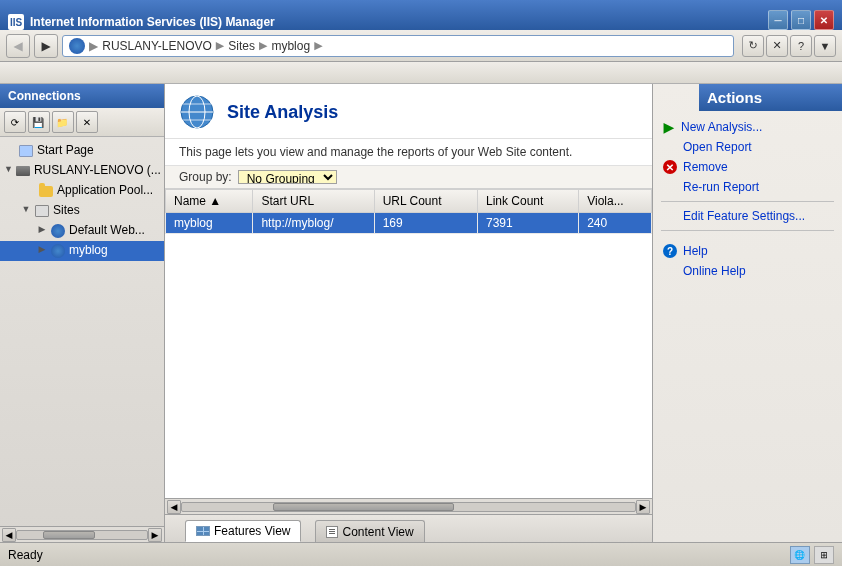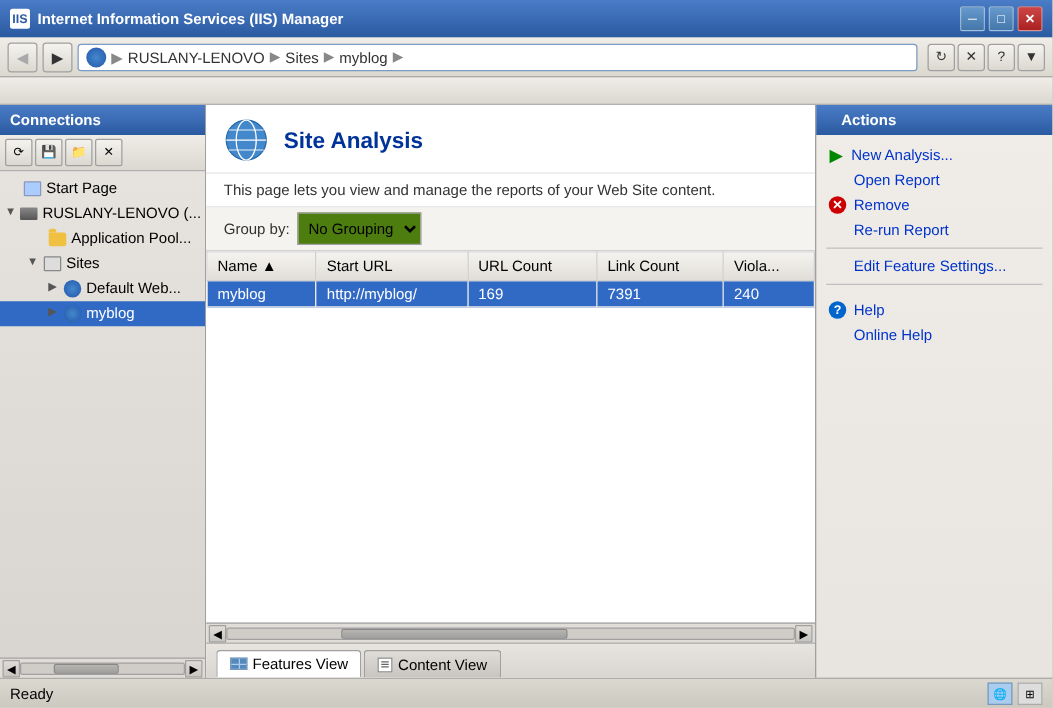"IIS" .title-bar { align-items: center -> flex-end }
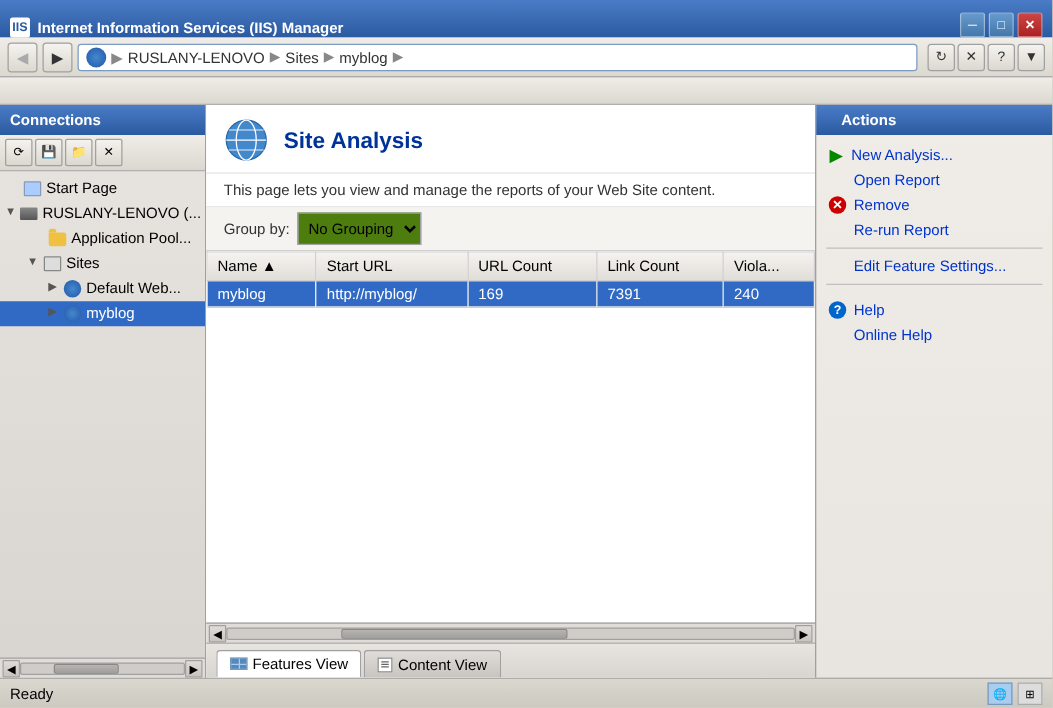"Actions" .actions-header { font-size: 12px -> 15px; margin-left: none -> 46px; padding: 5px 20px -> 5px 8px }
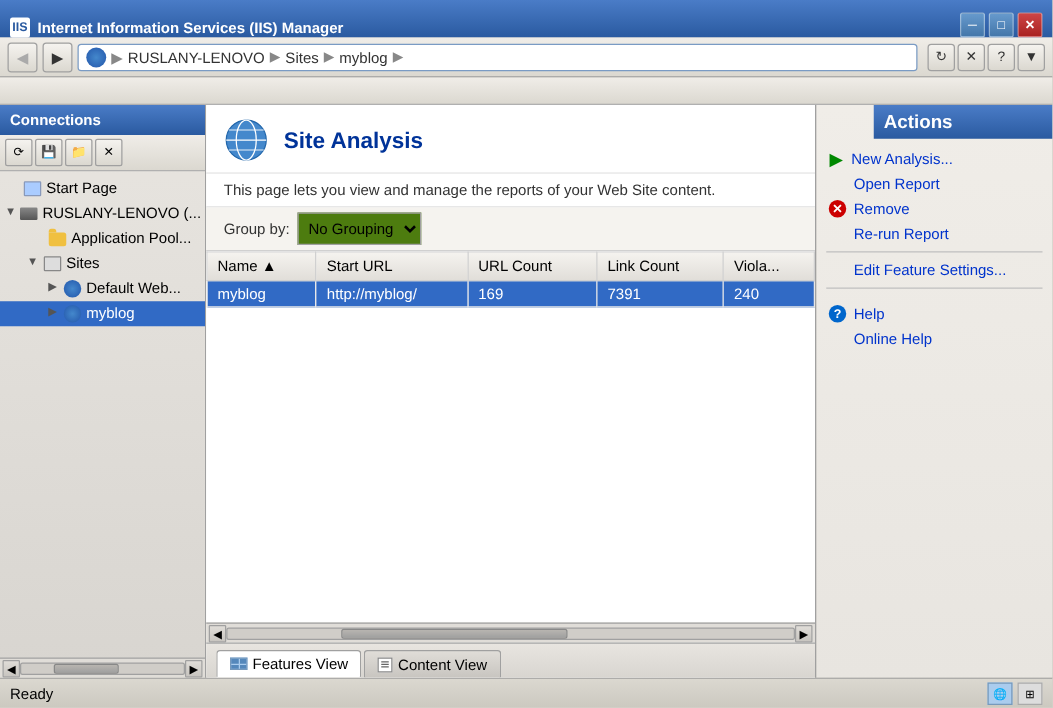"No Grouping" .group-by-select { background: #4d7c0f -> #fef9c3; height: 26px -> 14px }
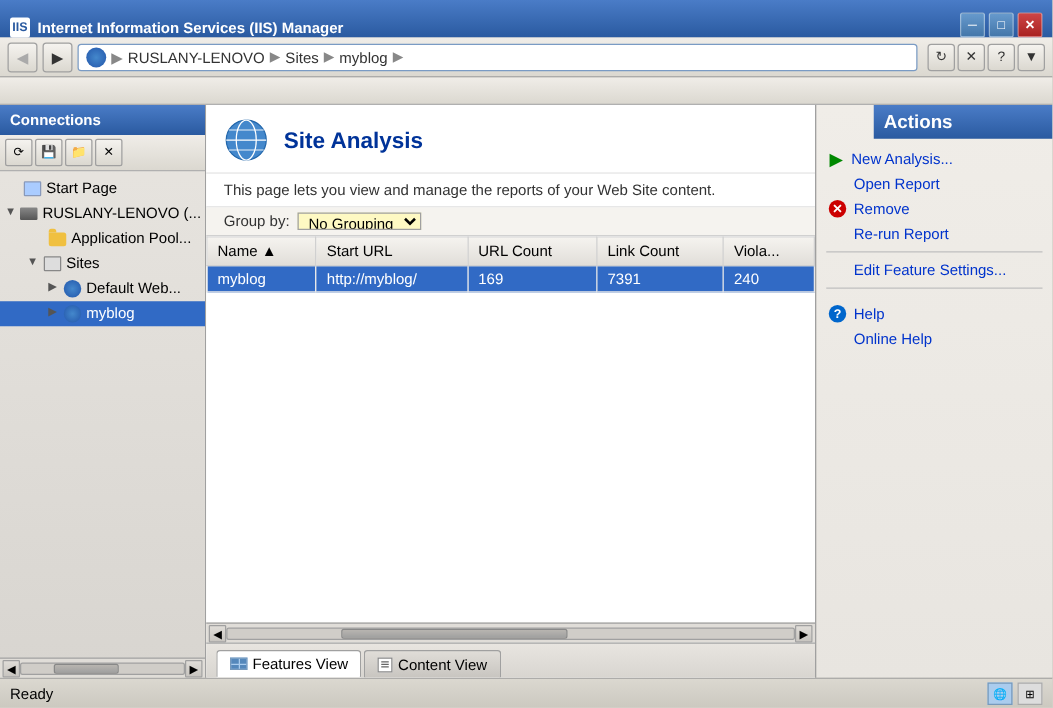"Features View" .bottom-tab { margin-left: none -> 12px }
